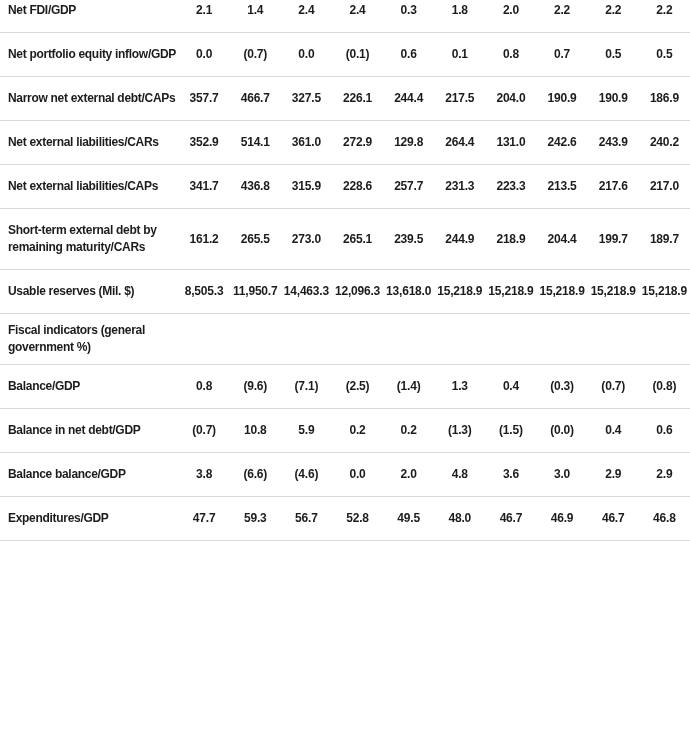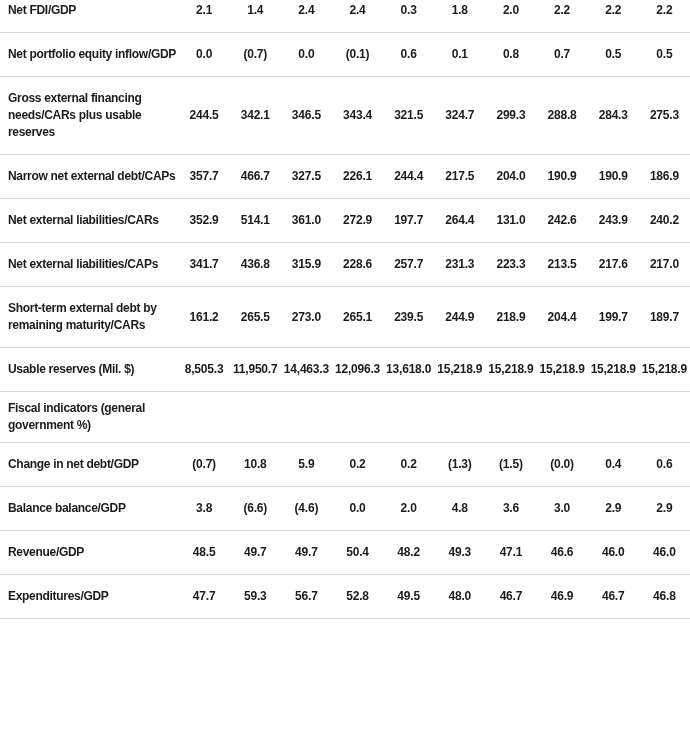"Gross external financing needs/CARs plus" tr { html: <tr> <td>Gross external financing needs/CARs plus usable reserves</td> <td>244.5</td> <td>342.1</td> <td>346.5</td> <td>343.4</td> <td>321.5</td> <td>324.7</td> <td>299.3</td> <td>288.8</td> <td>284.3</td> <td>275.3</td> </tr> -> none }
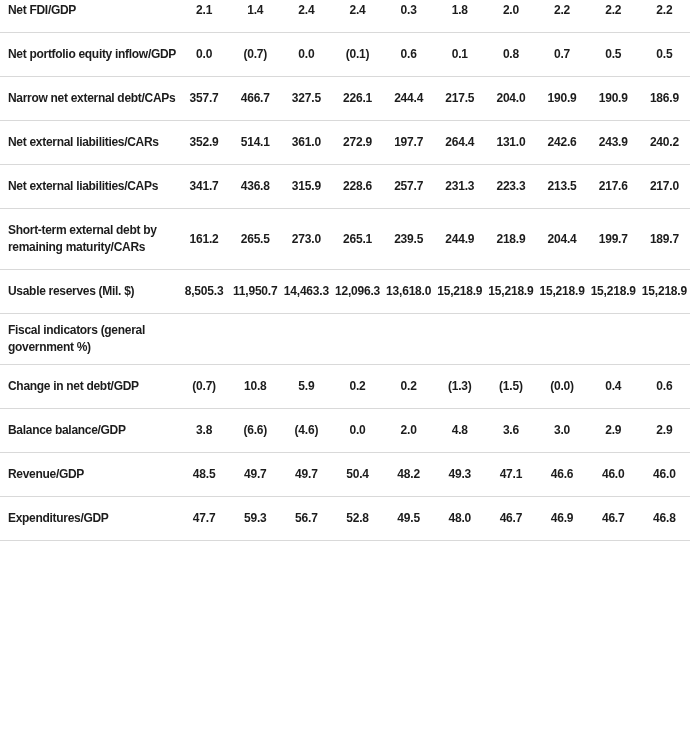"197.7" td.val { text: 197.7 -> 129.8 }
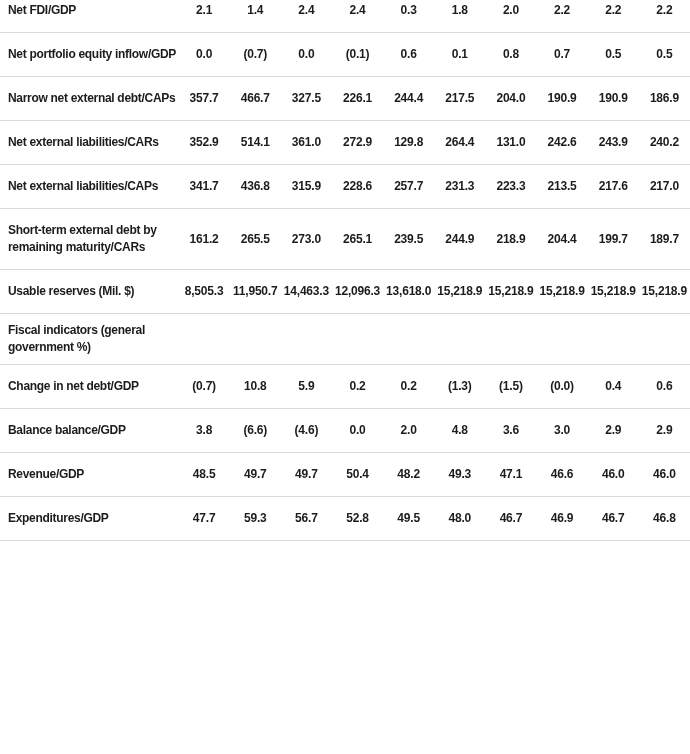"Balance/GDP" tr { html: none -> <tr> <td>Balance/GDP</td> <td>0.8</td> <td>(9.6)</td> <td>(7.1)</td> <td>(2.5)</td> <td>(1.4)</td> <td>1.3</td> <td>0.4</td> <td>(0.3)</td> <td>(0.7)</td> <td>(0.8)</td> </tr> }
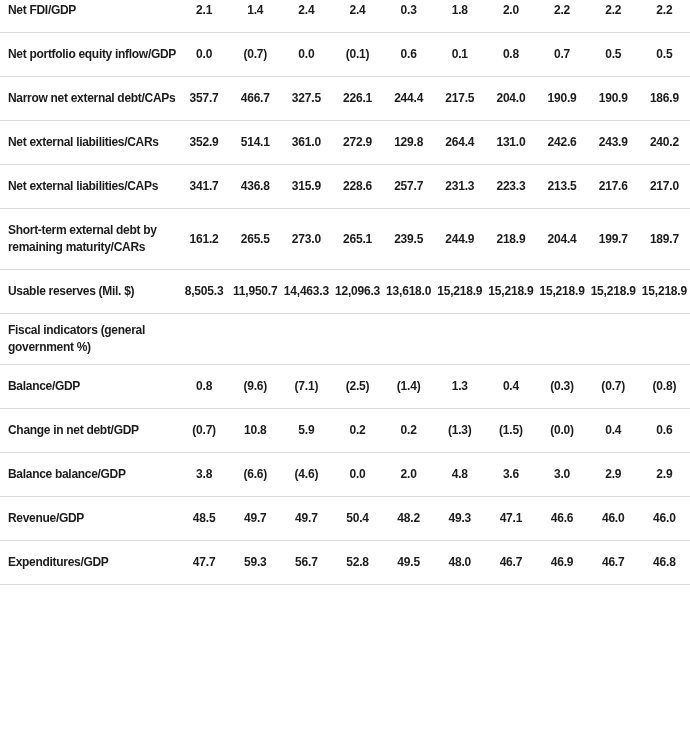"Change in net debt/GDP" td.label { text: Change -> Balance }
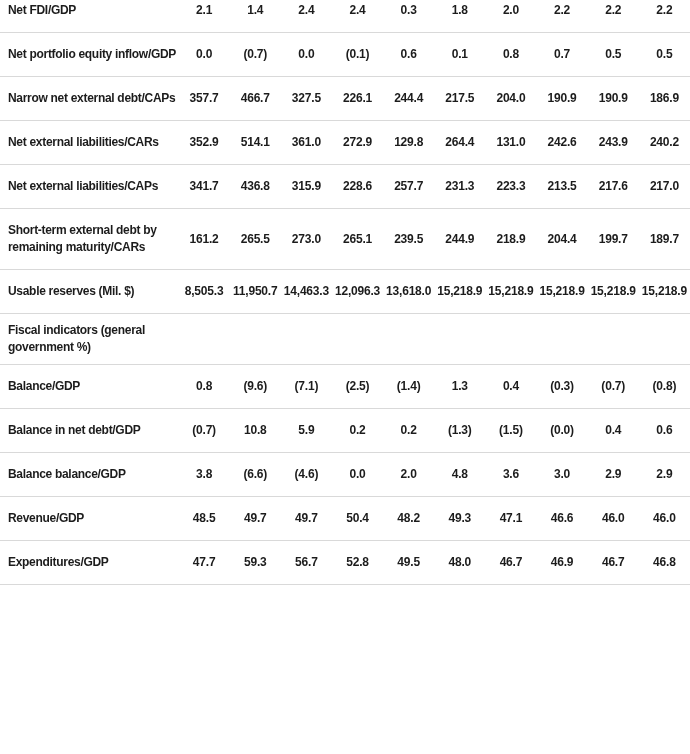"Revenue/GDP" tr { html: <tr> <td>Revenue/GDP</td> <td>48.5</td> <td>49.7</td> <td>49.7</td> <td>50.4</td> <td>48.2</td> <td>49.3</td> <td>47.1</td> <td>46.6</td> <td>46.0</td> <td>46.0</td> </tr> -> none }
